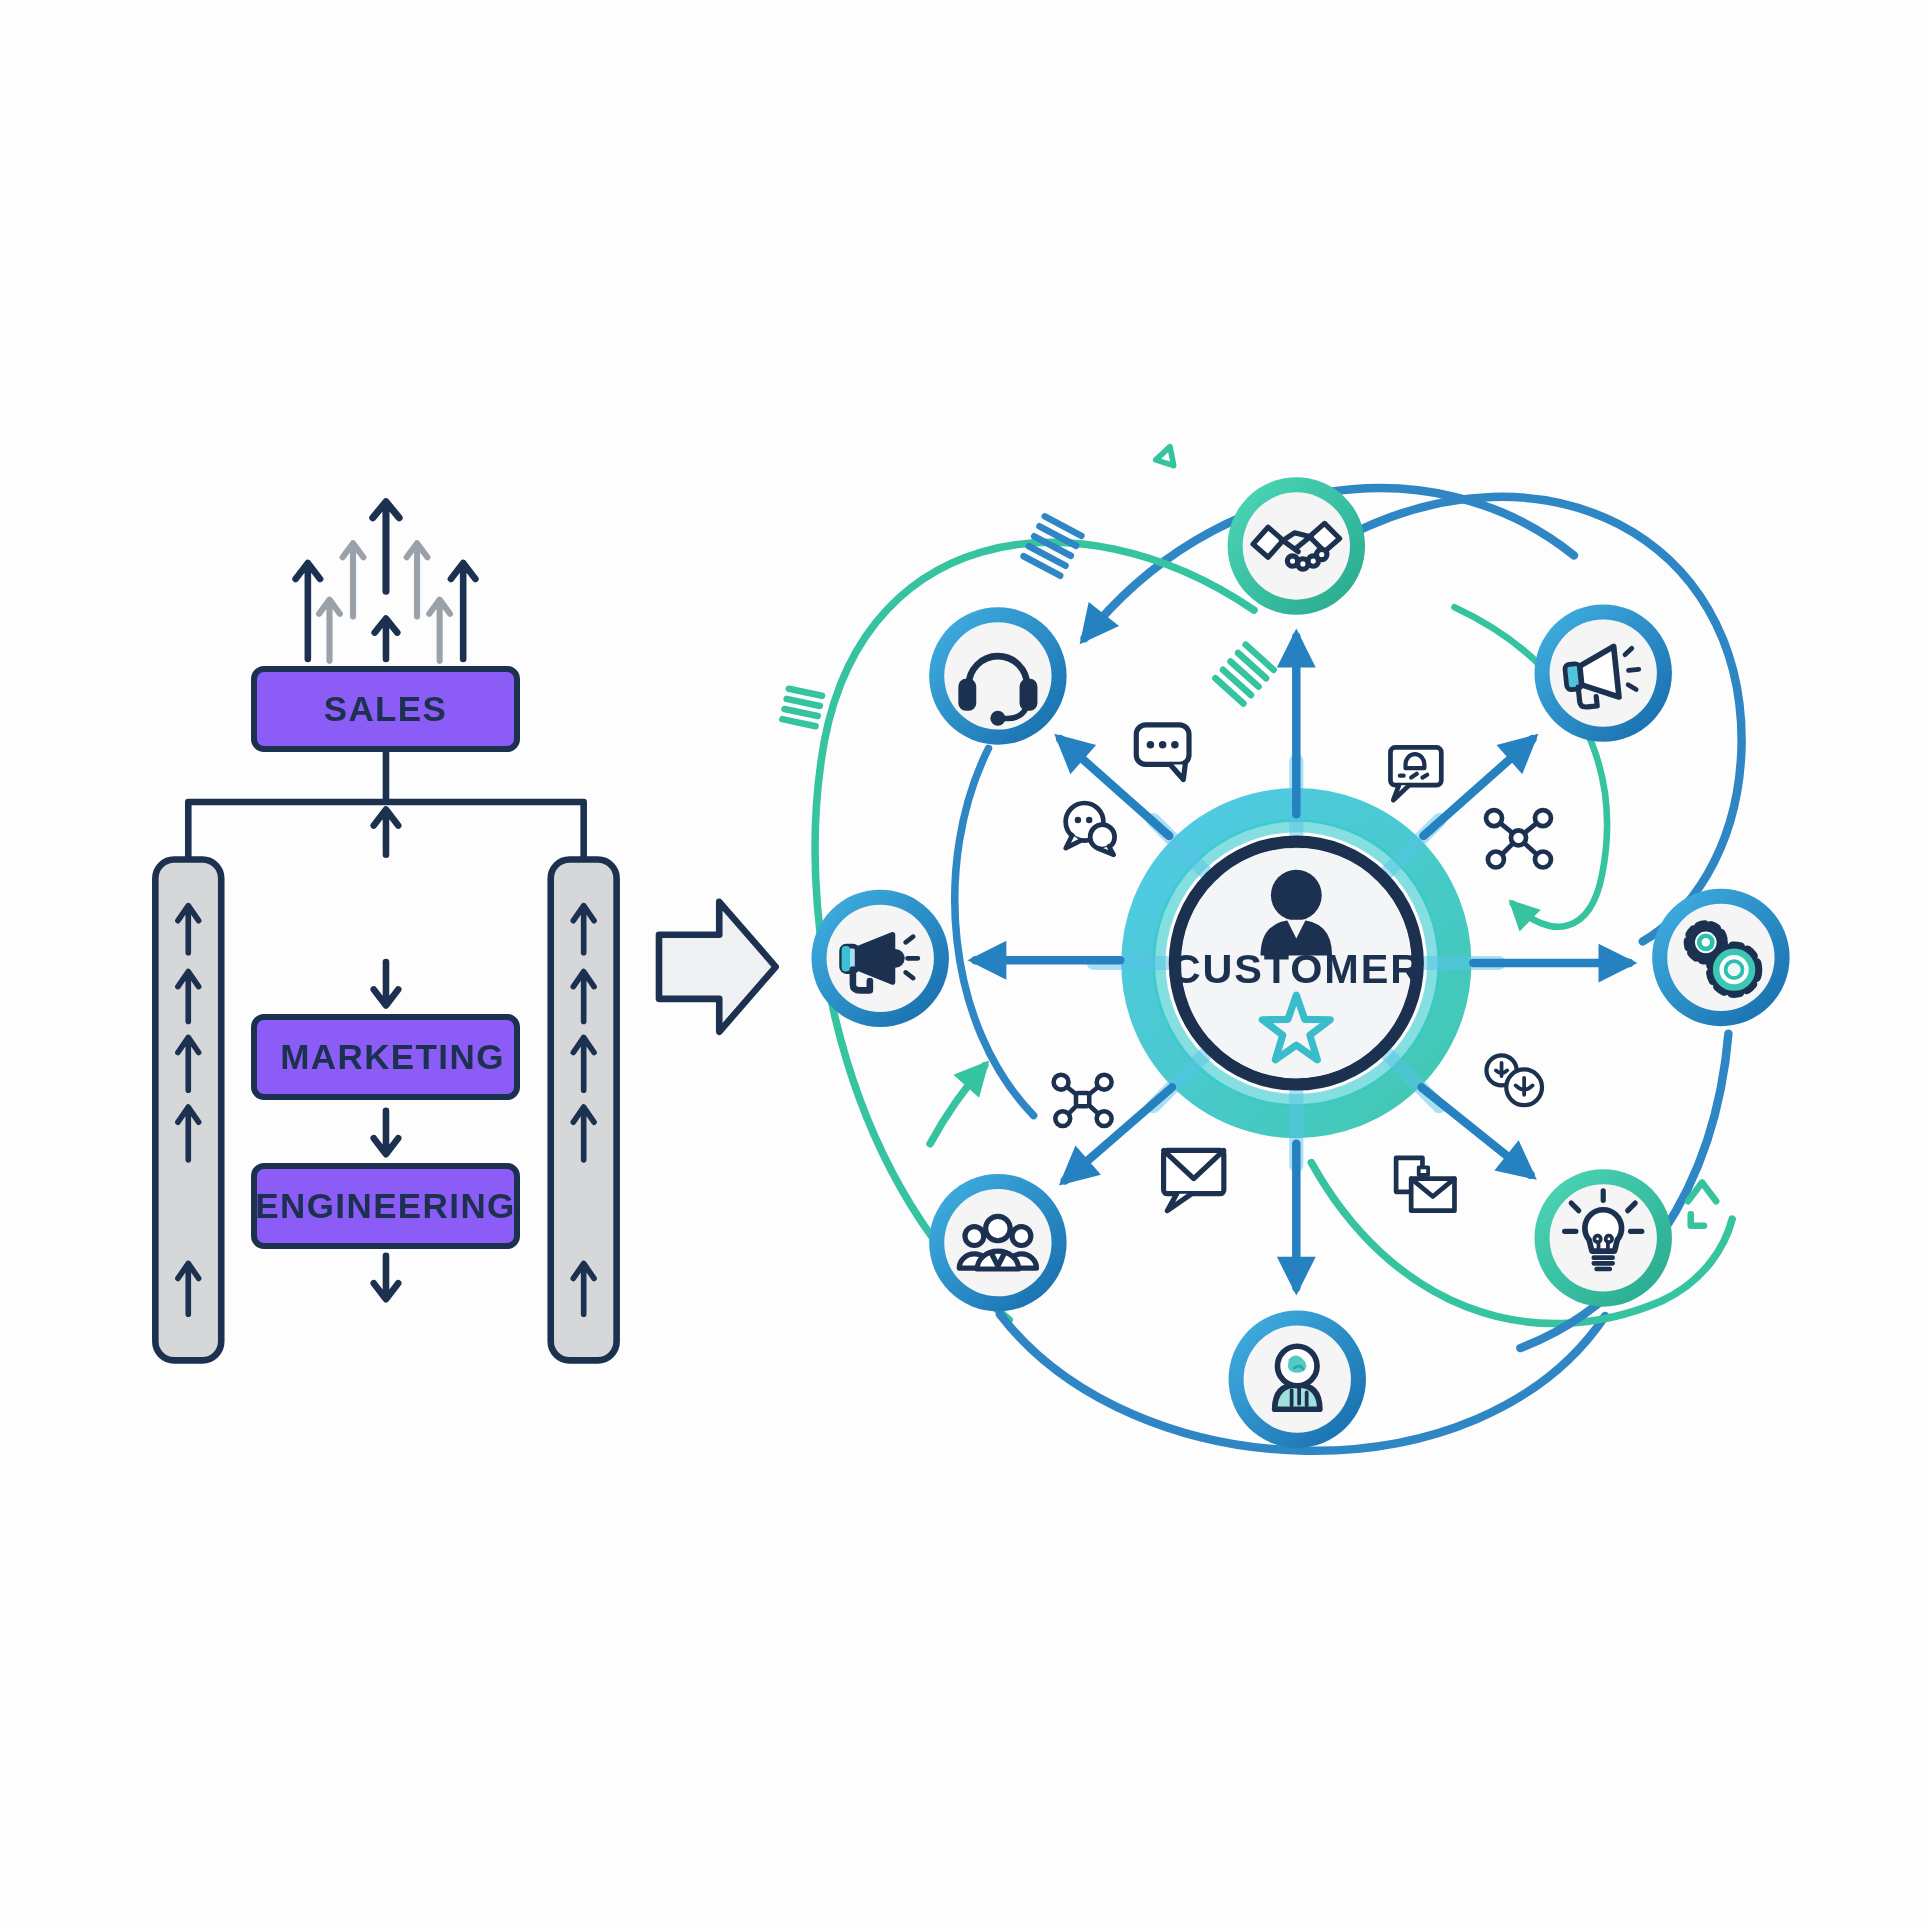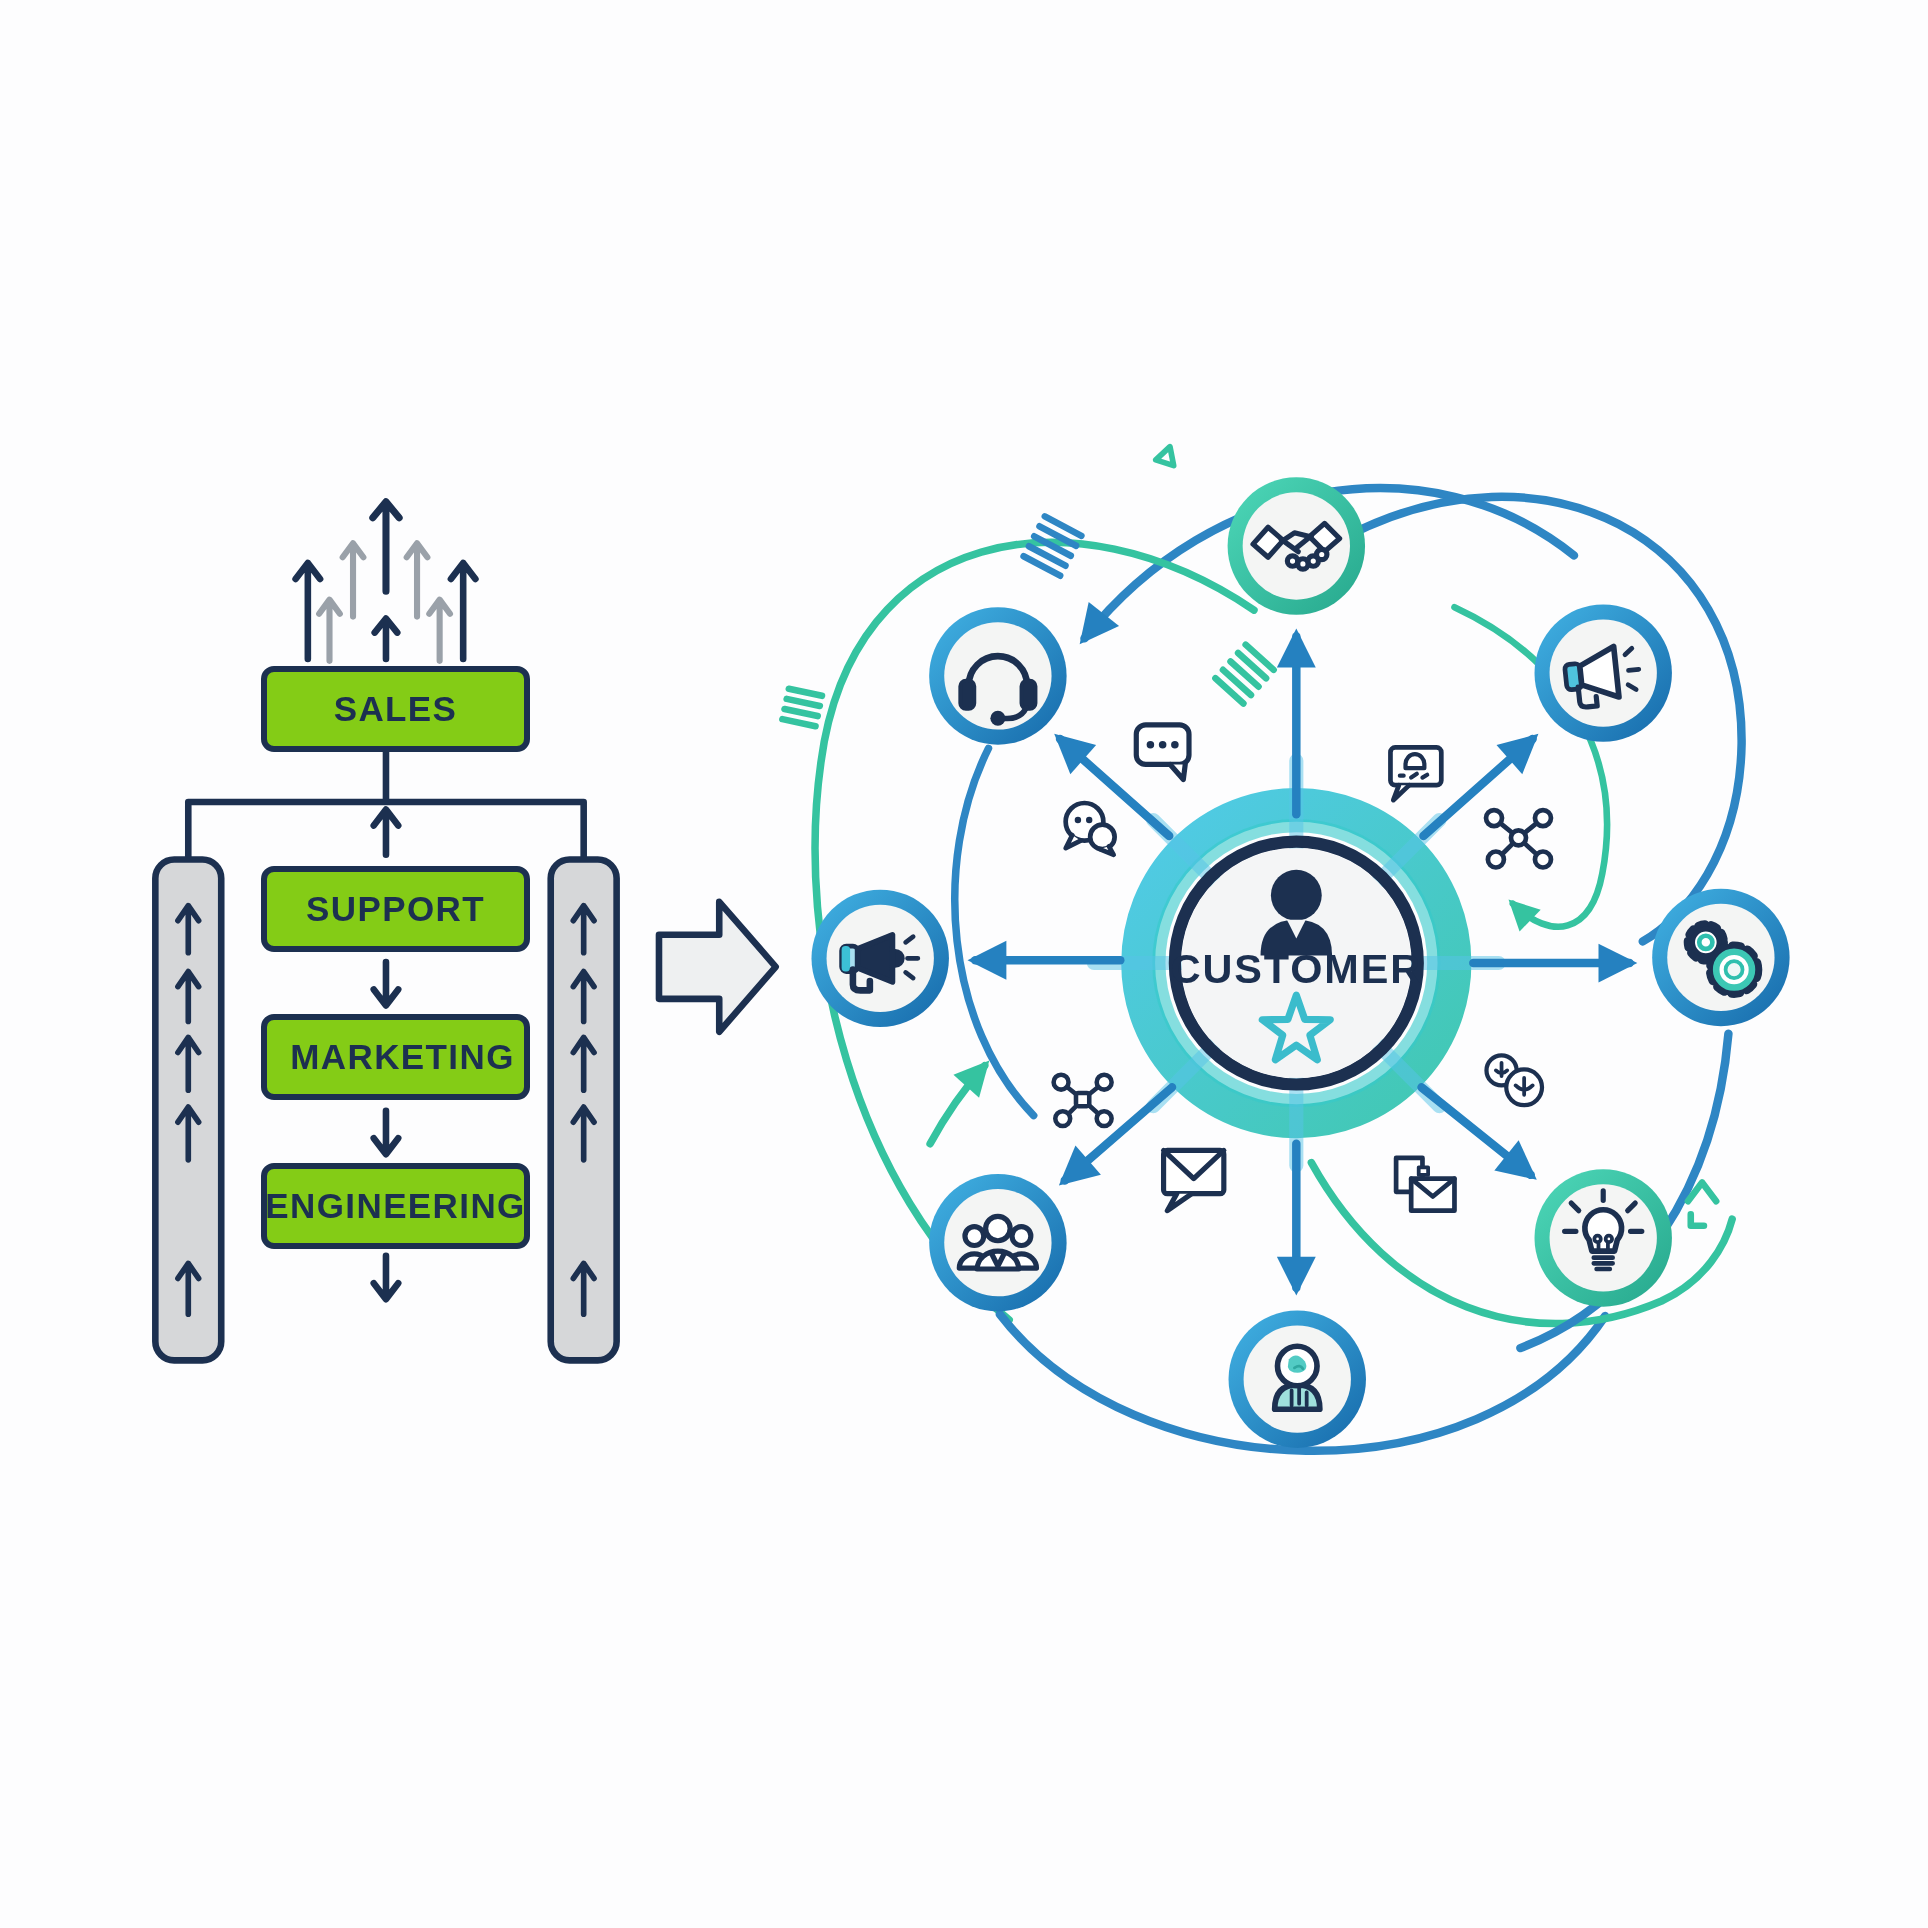"SALES" .silo-box { background: #84cc16 -> #8b5cf6; left: 261px -> 251px }
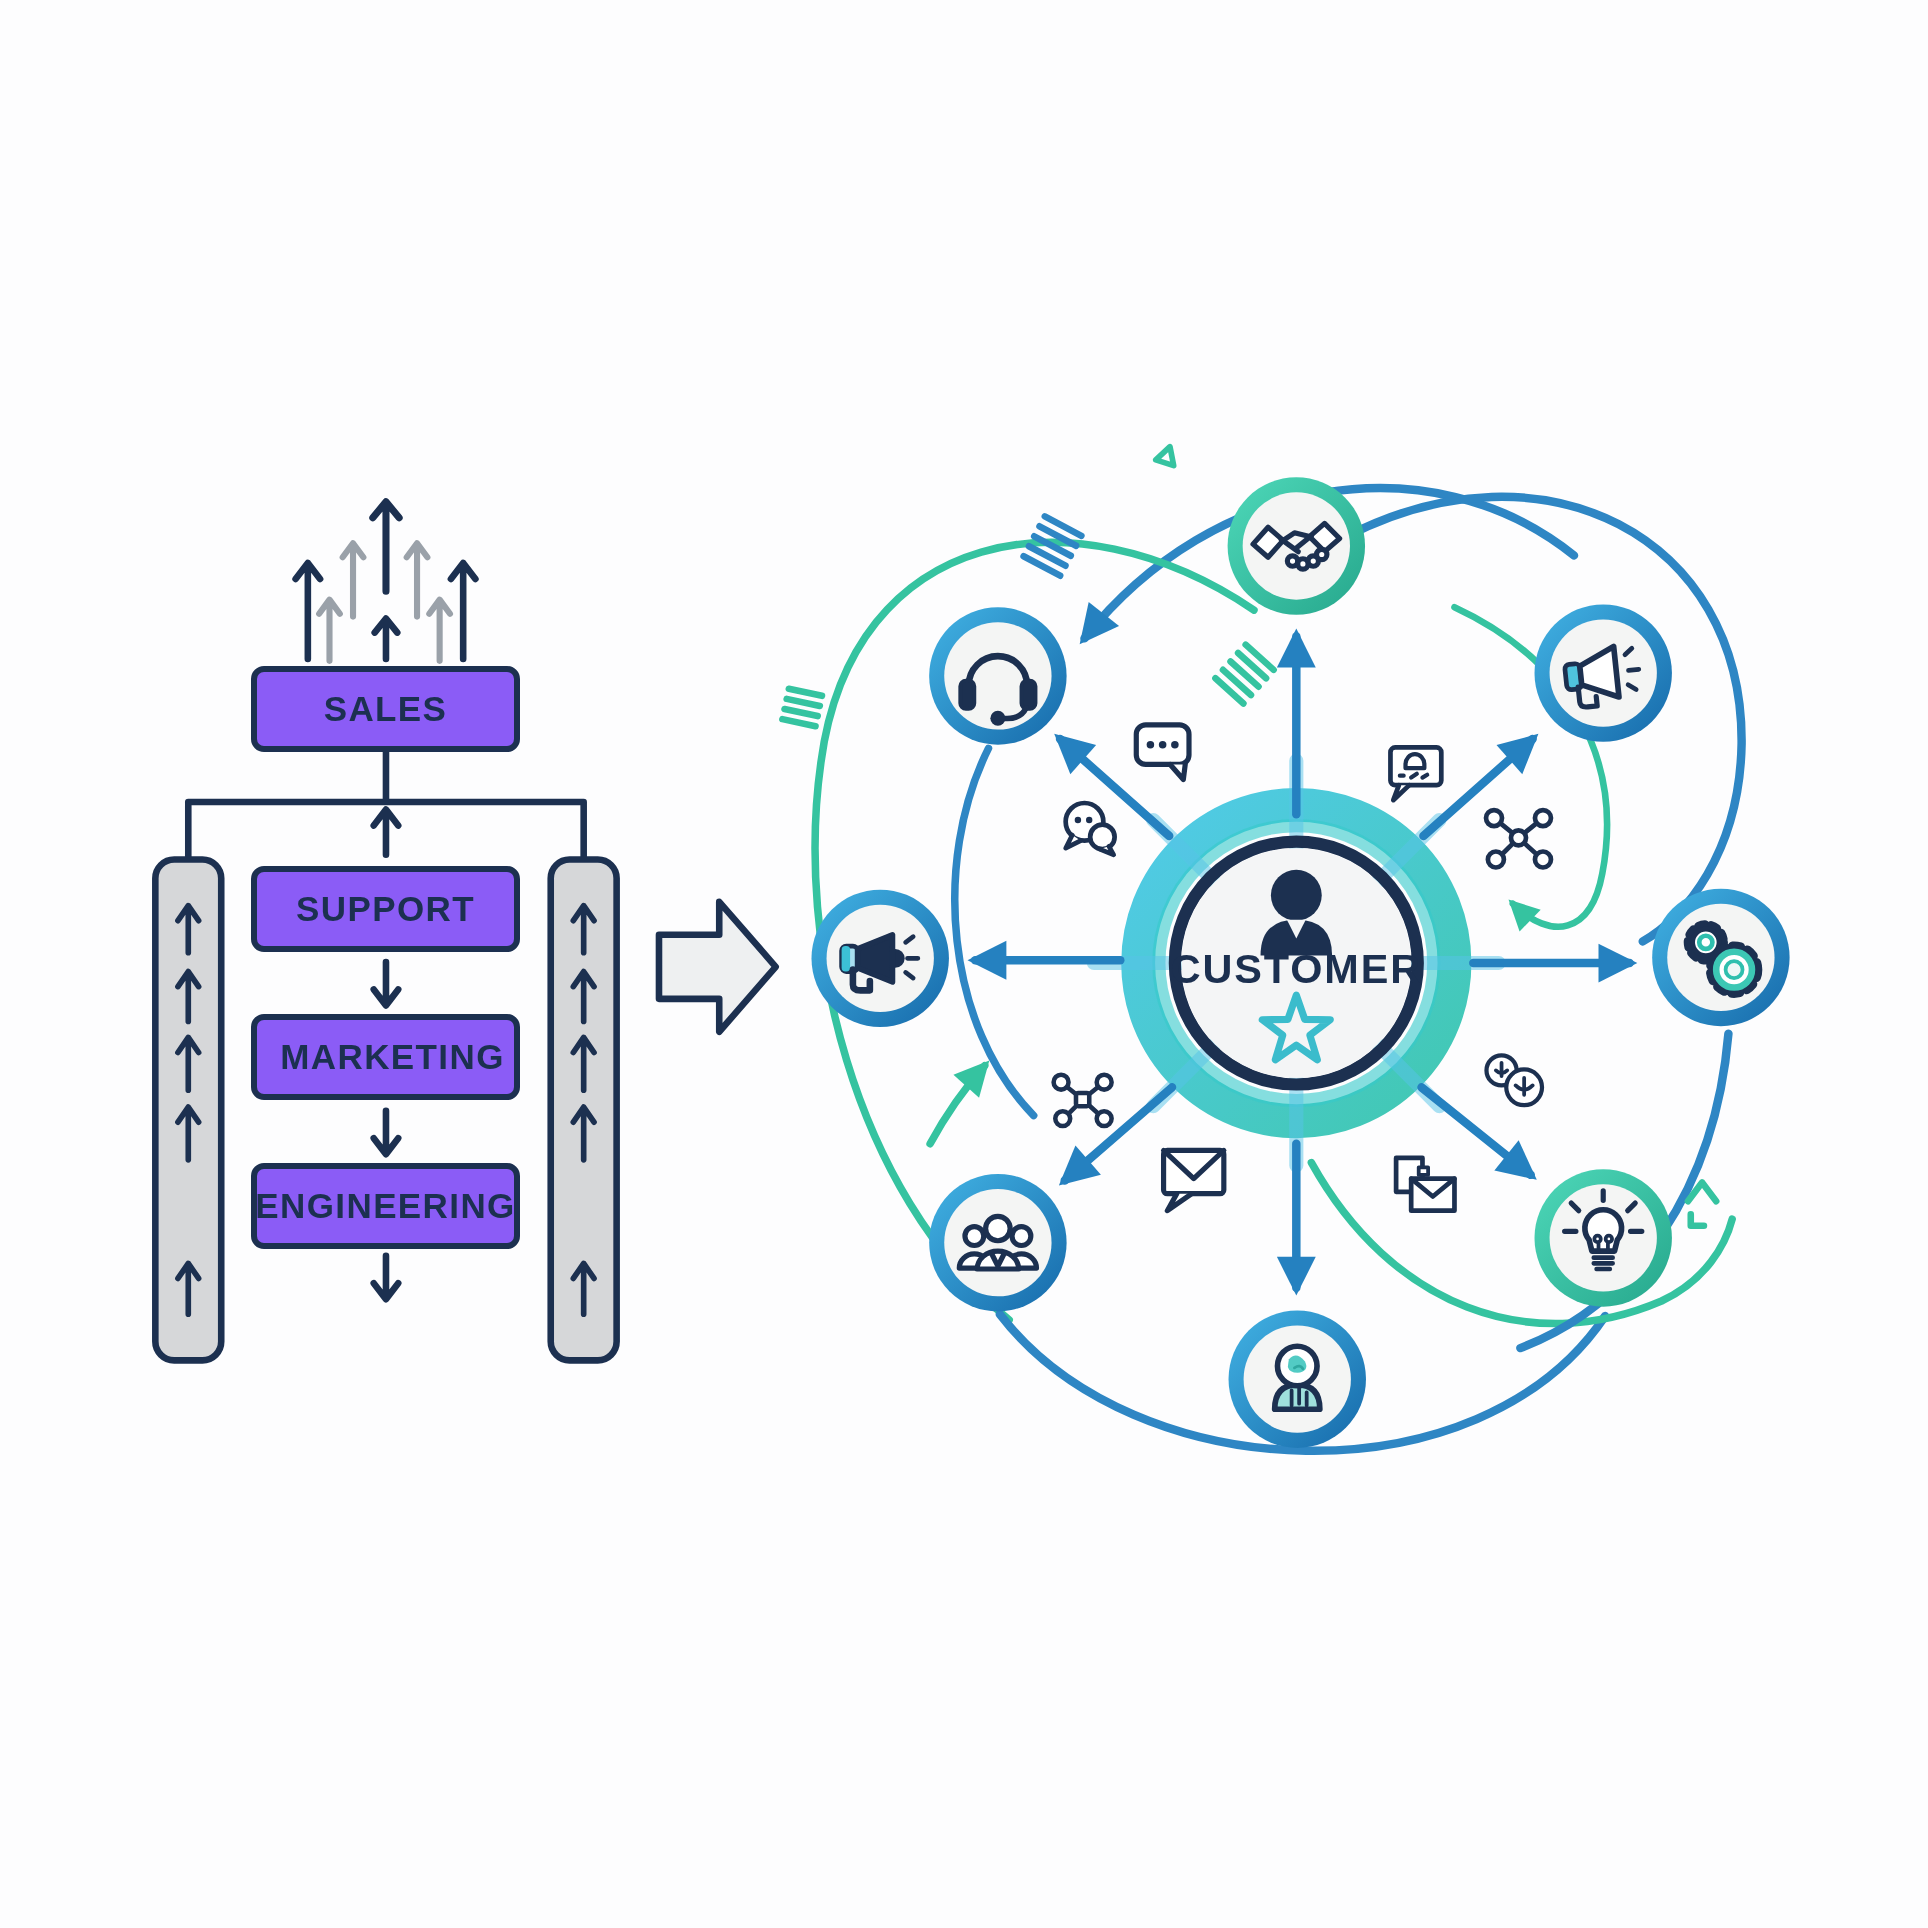"SUPPORT" div.silo-box { html: <div> <span>SUPPORT</span> </div> -> none }
